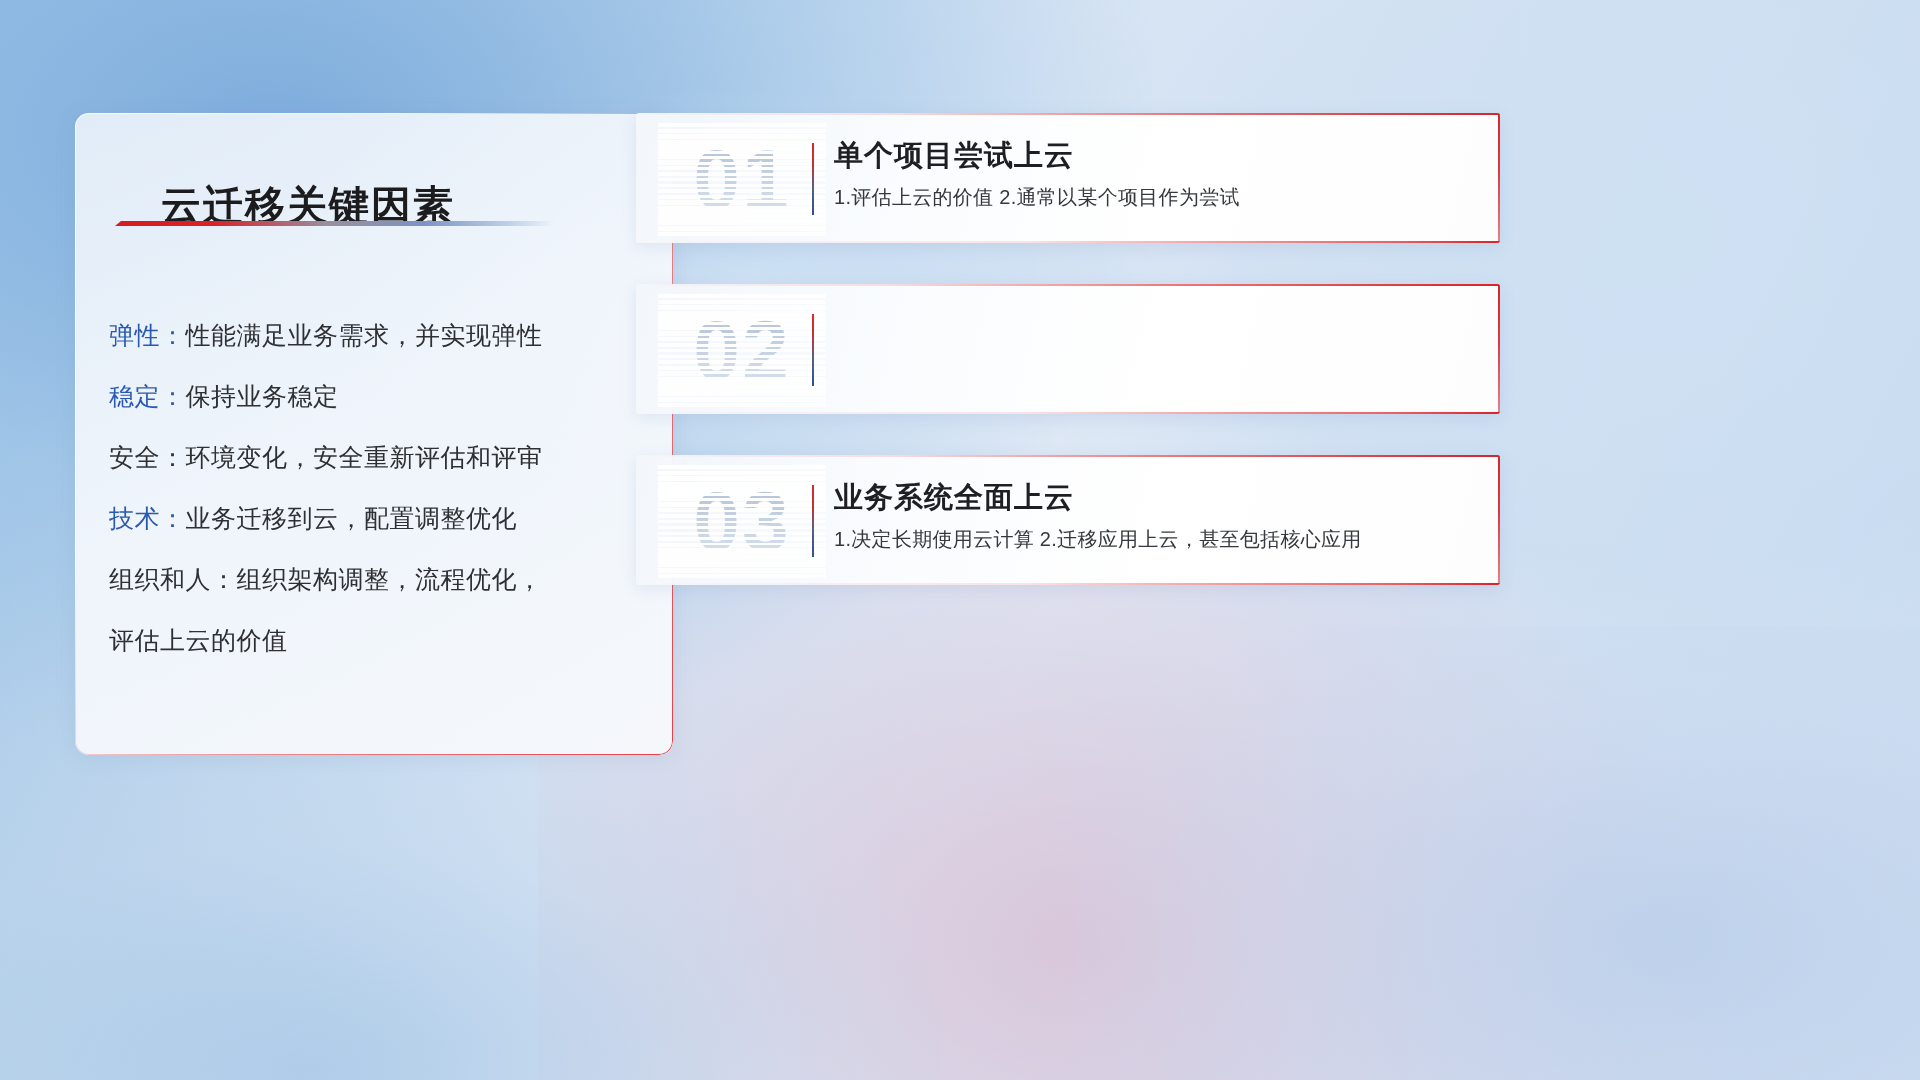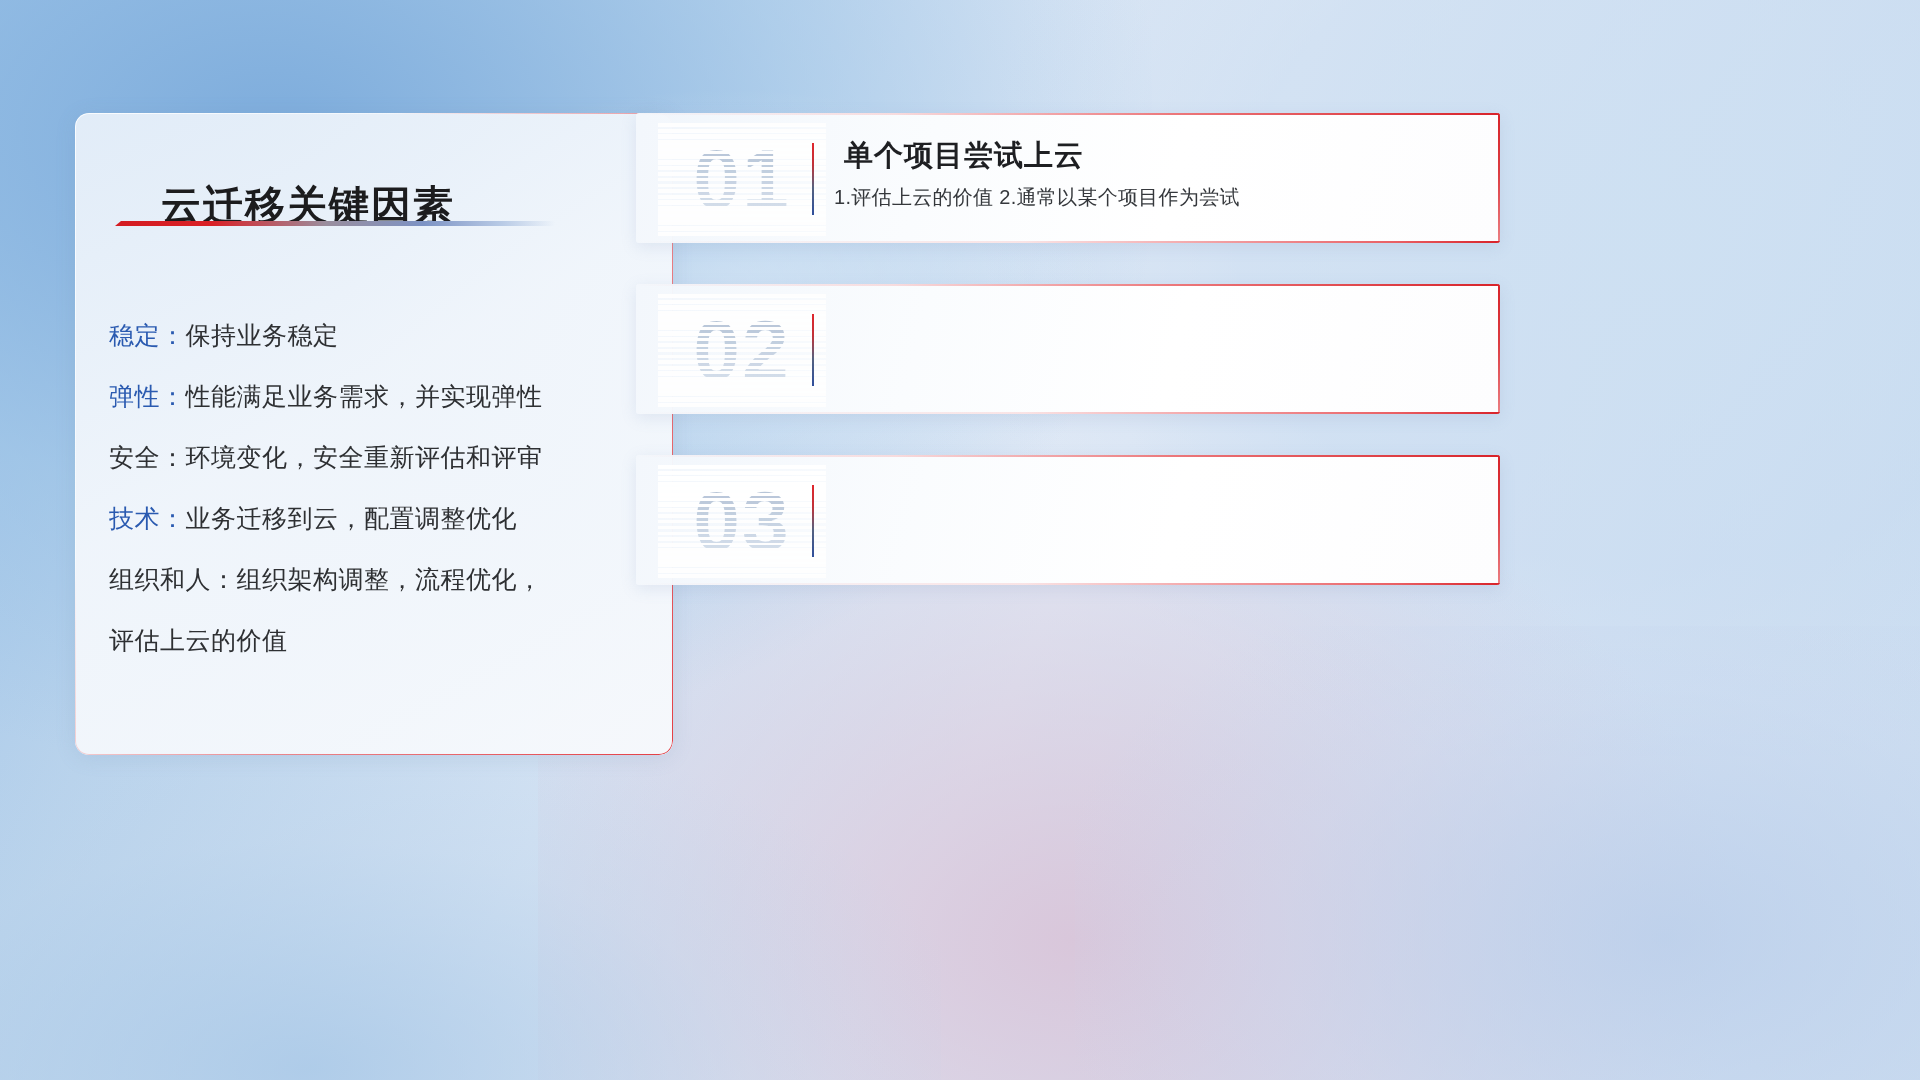"单个项目尝试上云" .card-title { margin-left: 10px -> none }
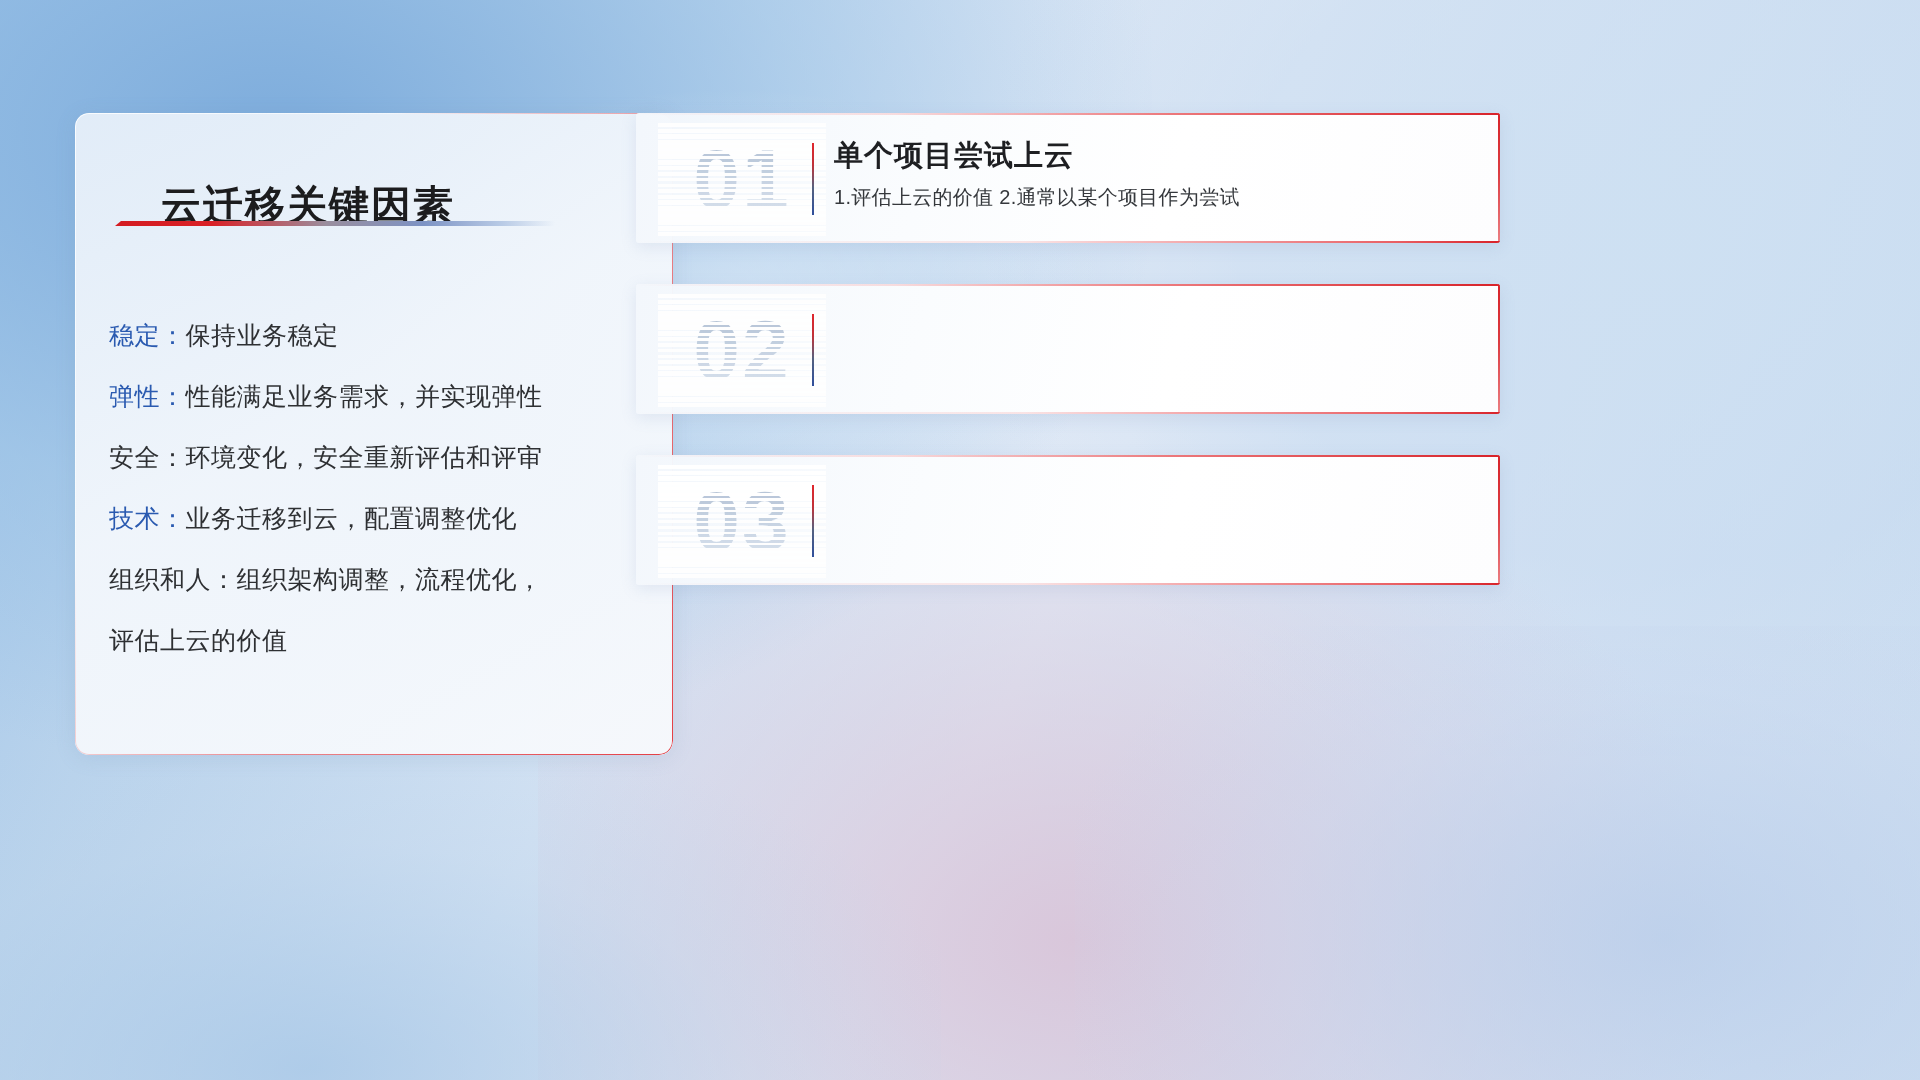"稳定：保持业务稳定" div.factor-row { order: before "弹性：性能满足业务需求，并实现弹性" -> after "弹性：性能满足业务需求，并实现弹性" }
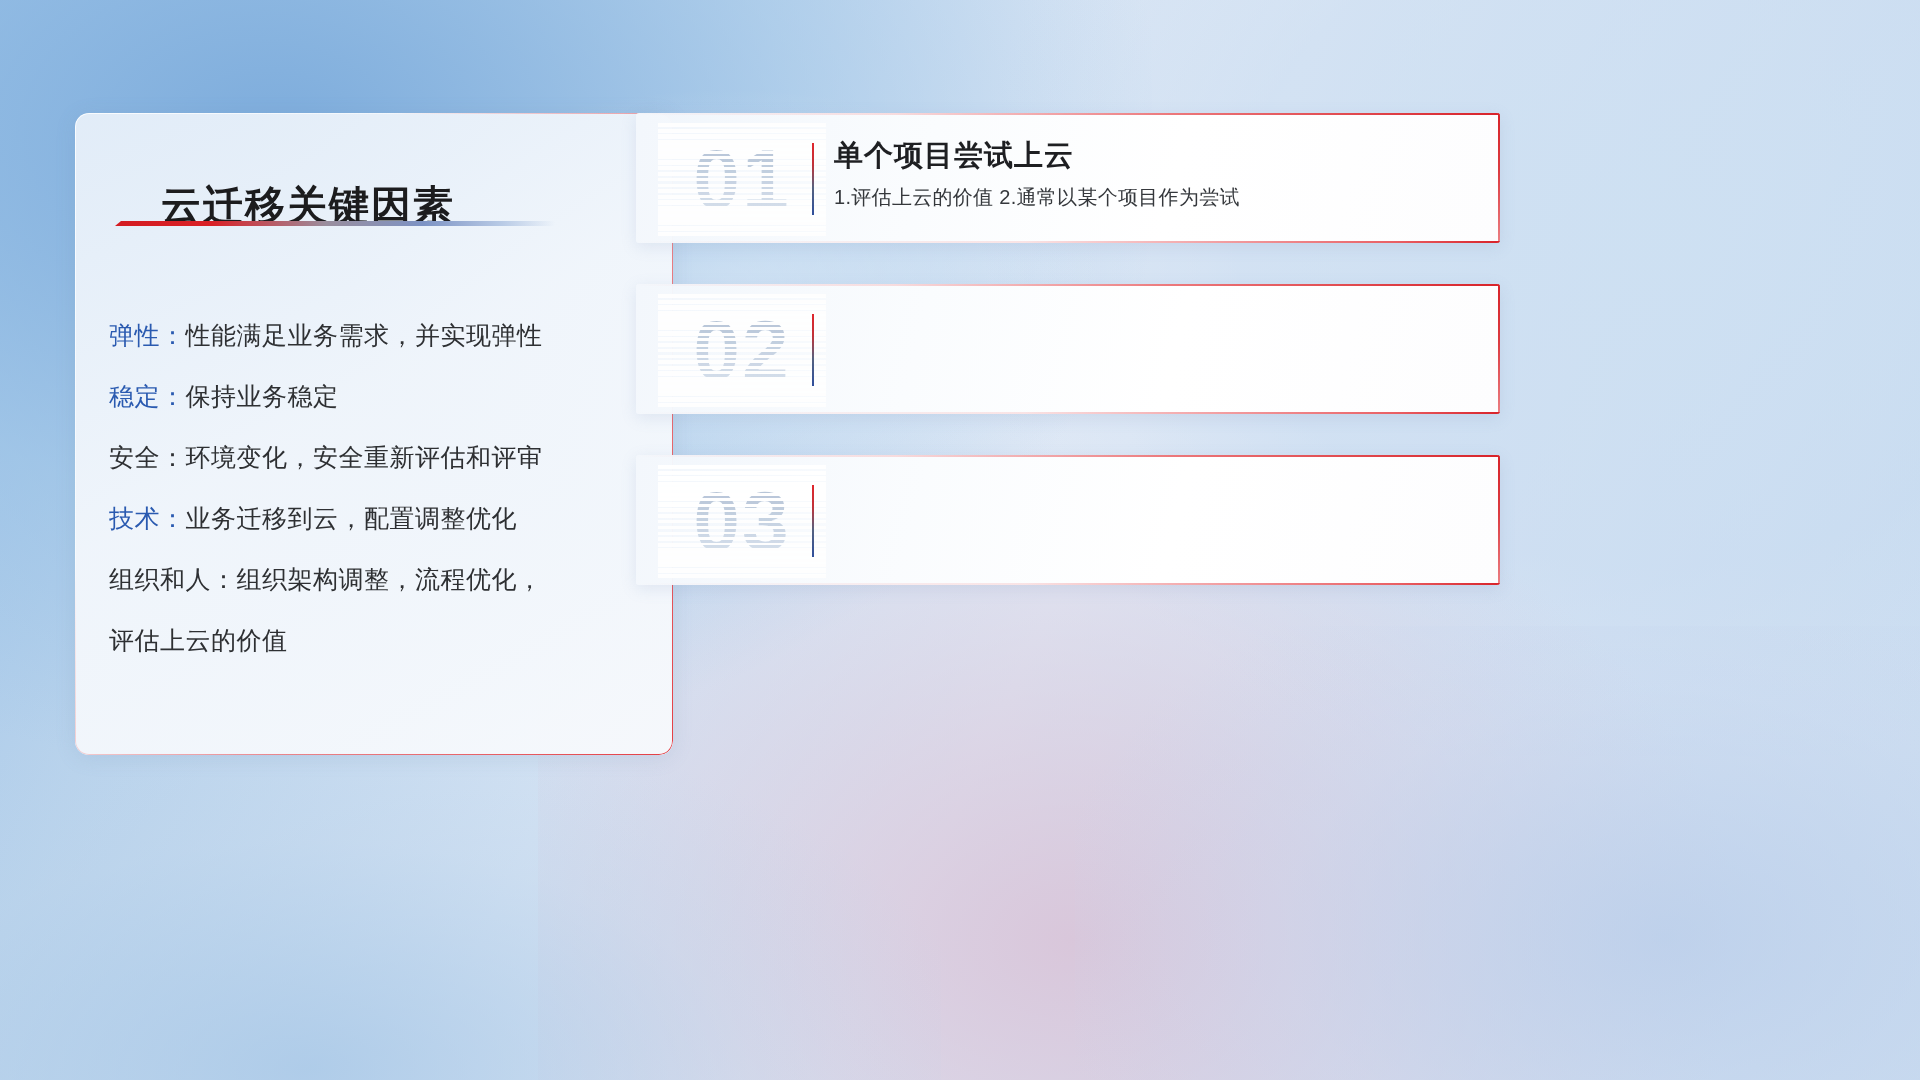"业务系统全面上云" div.card-body { html: none -> <div> <div>业务系统全面上云</div> <div>1.决定长期使用云计算 2.迁移应用上云，甚至包括核心应用</div> </div> }
